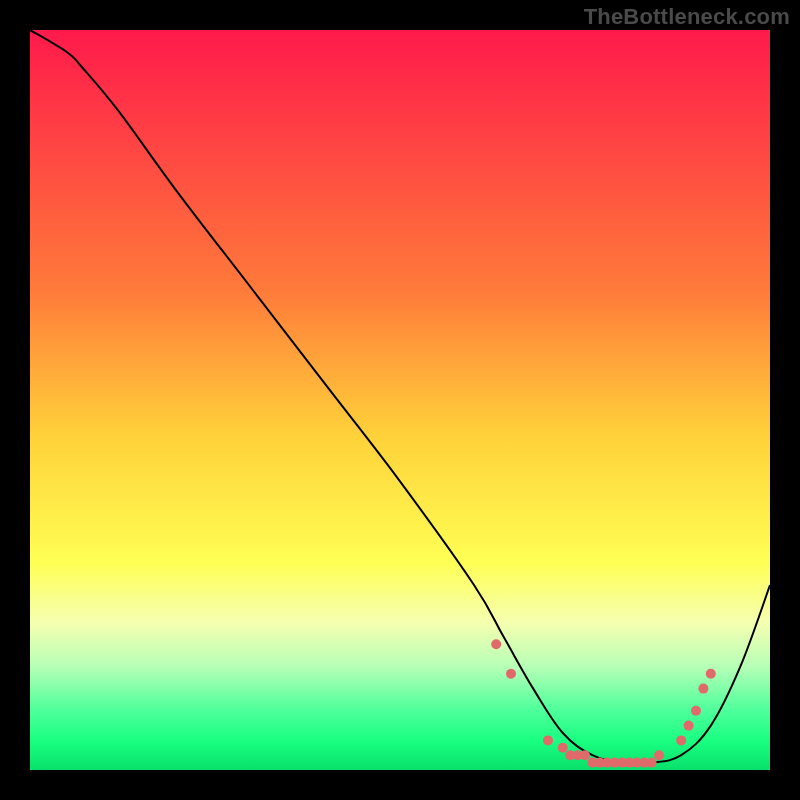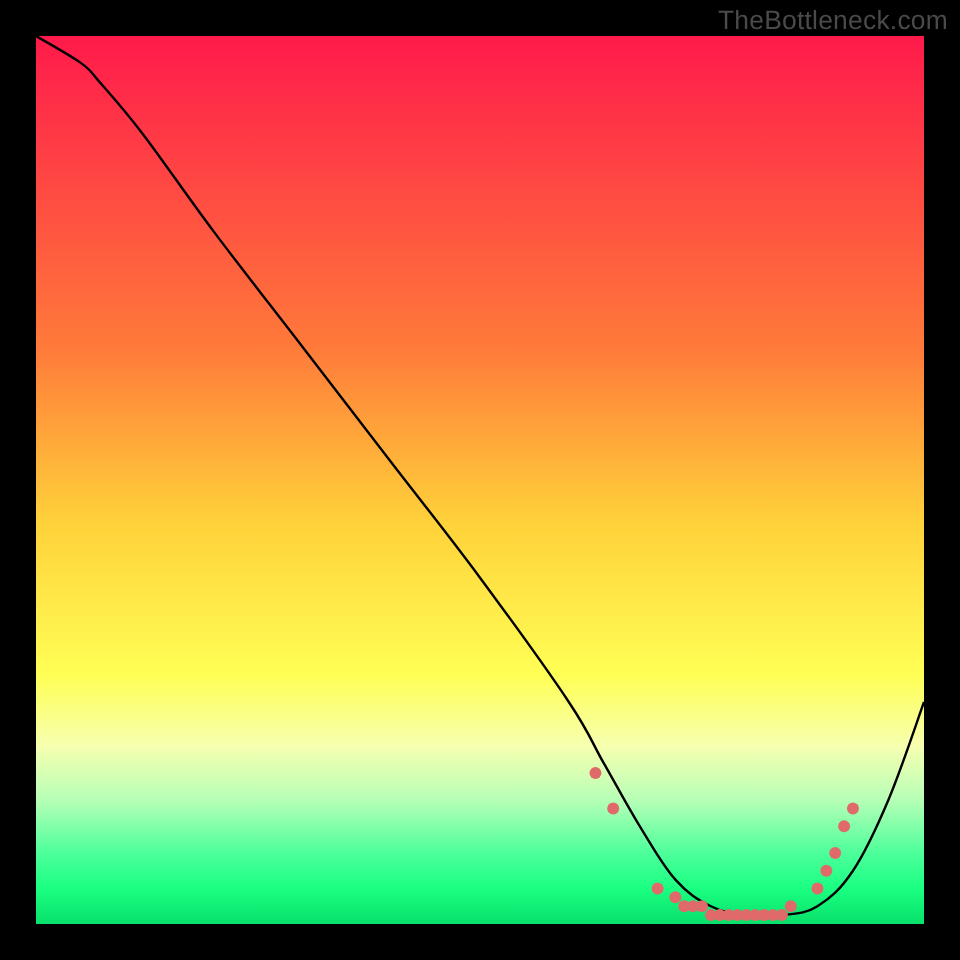"TheBottleneck.com" .watermark { font-weight: 400 -> 700 }
